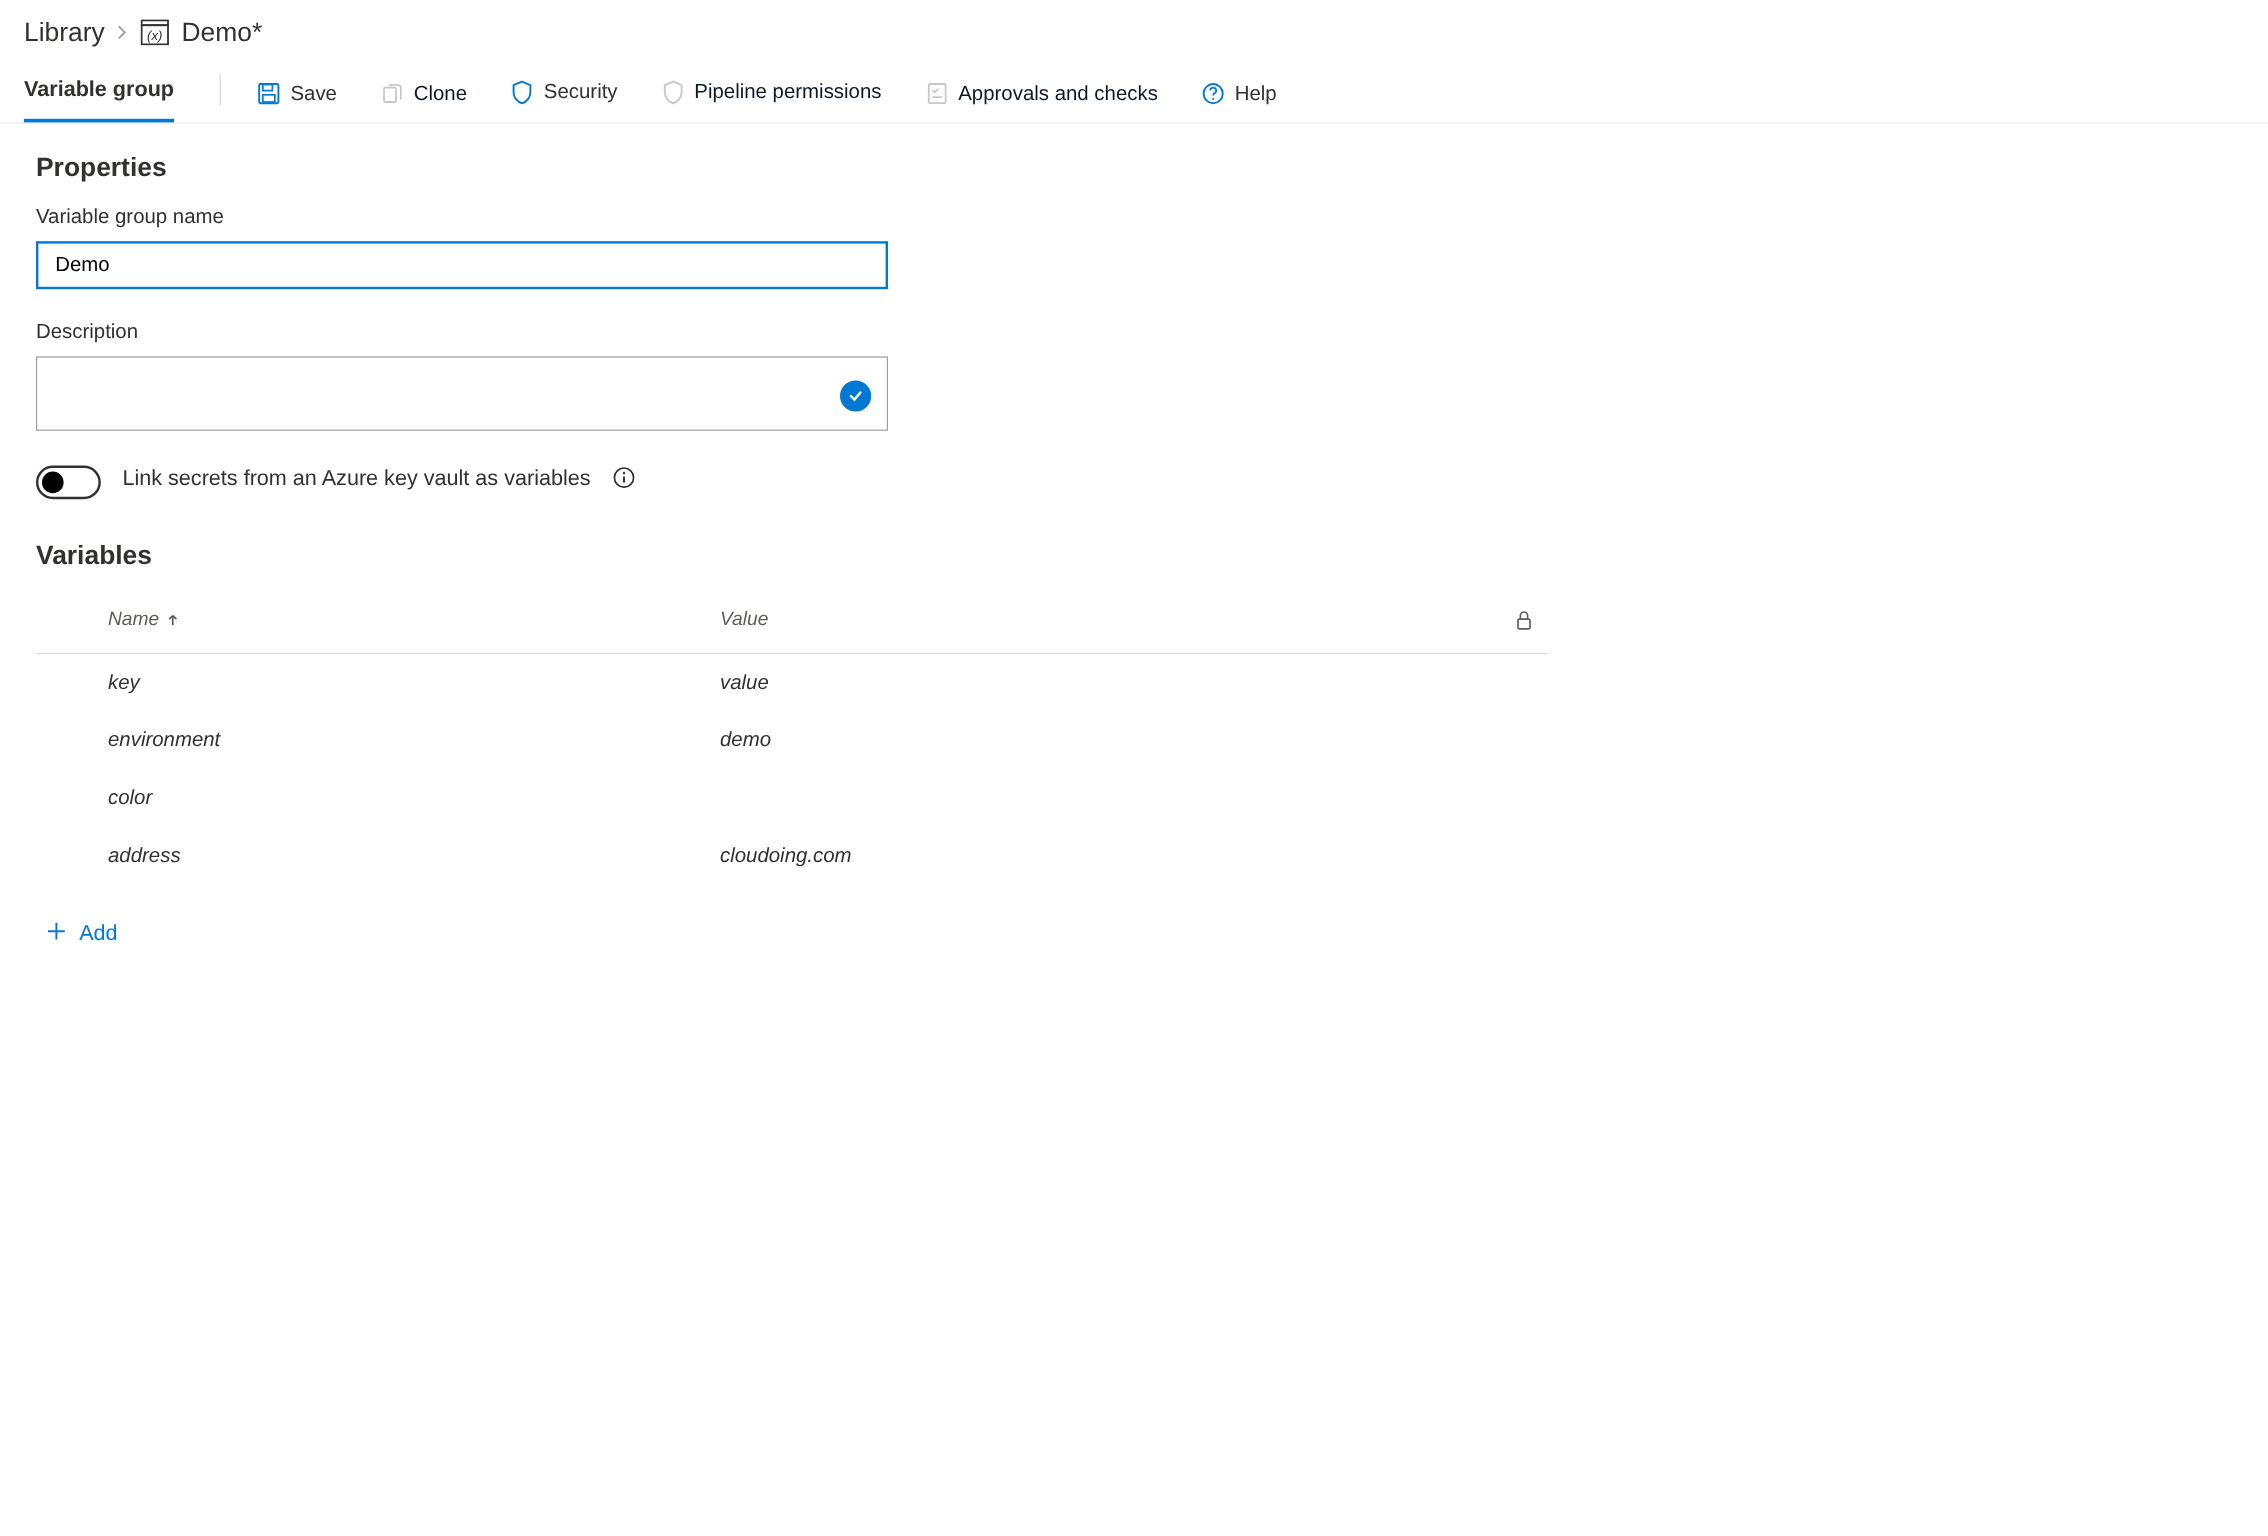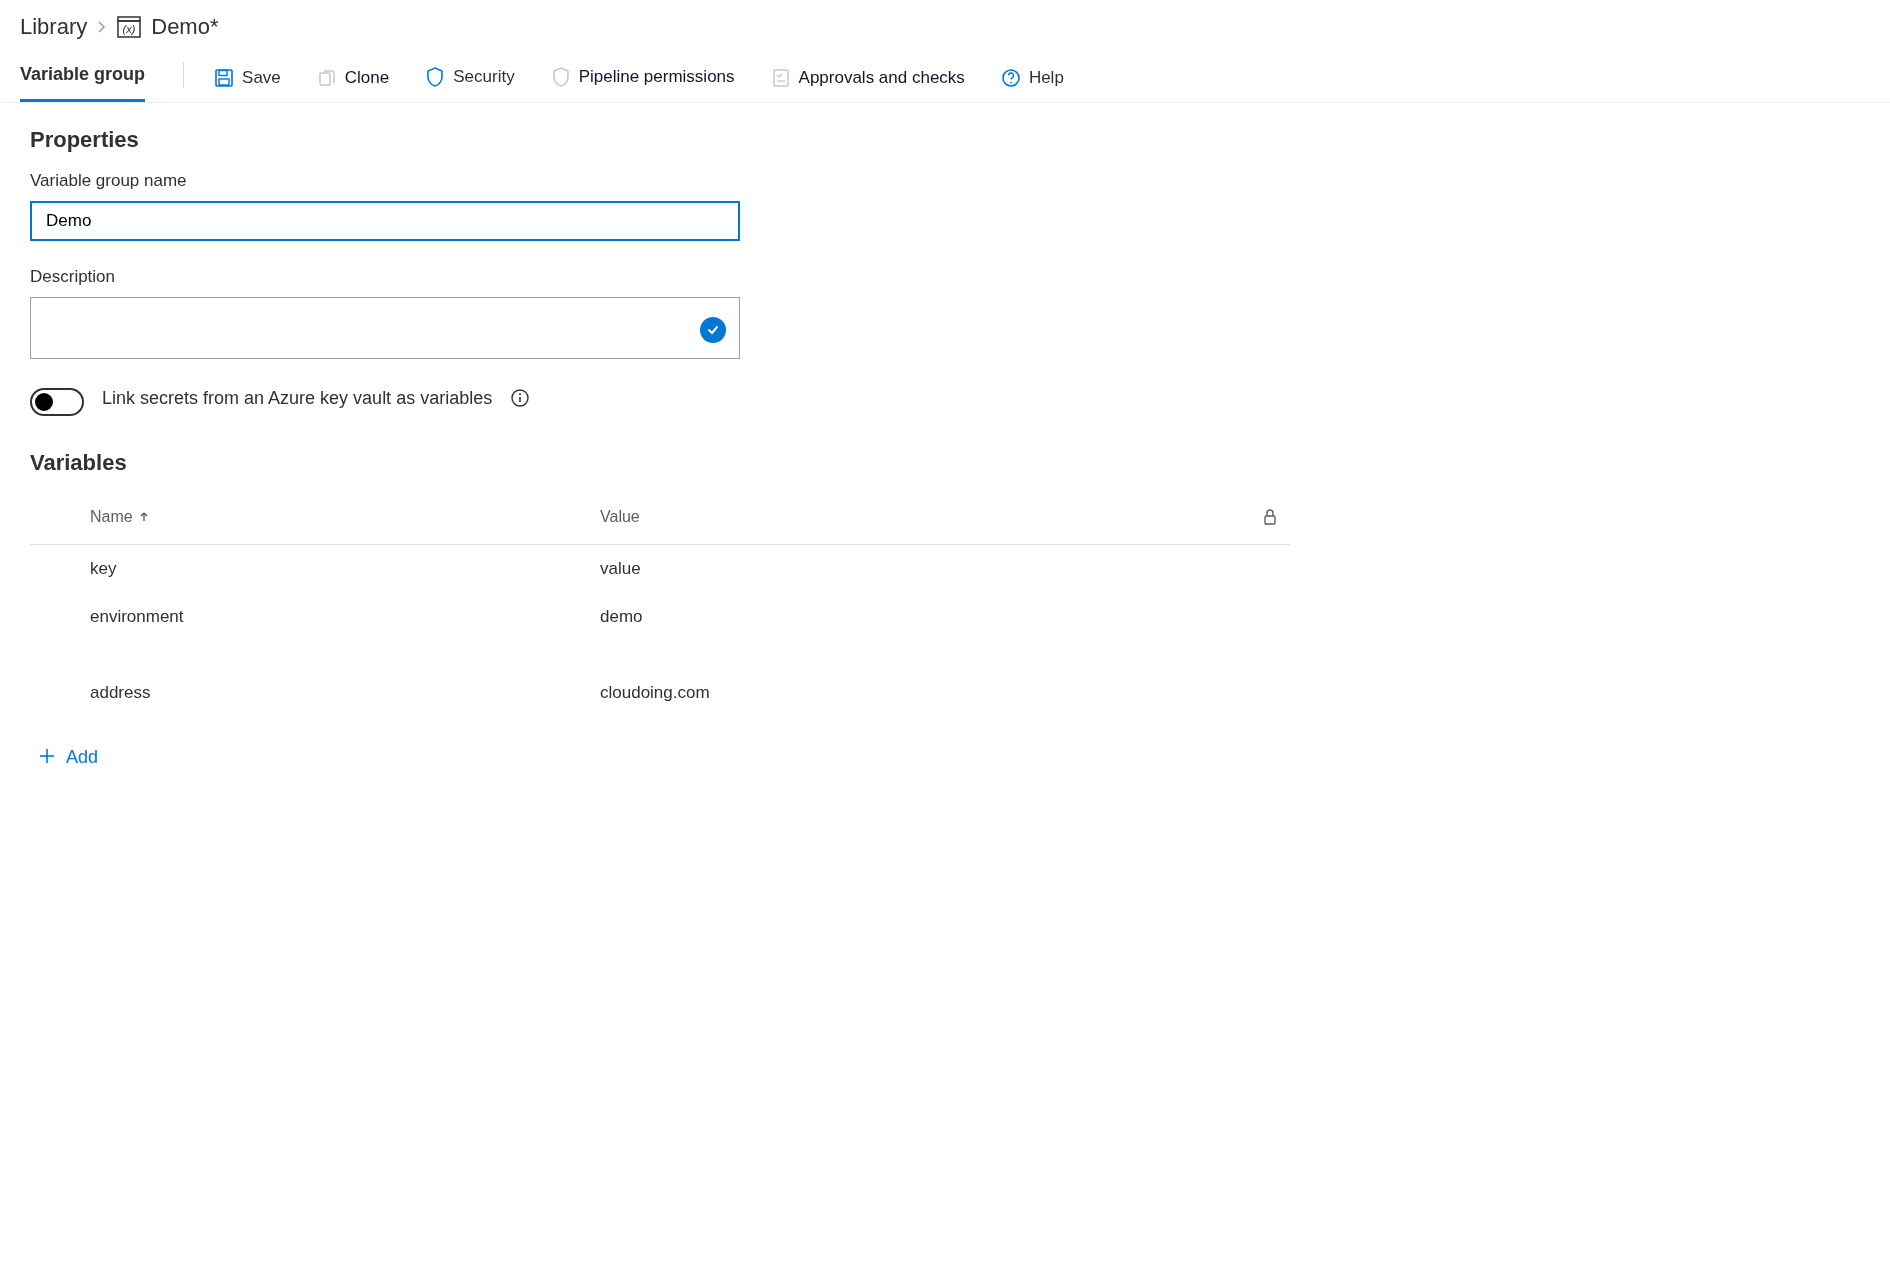"Name" .vars-table { font-style: none -> italic }
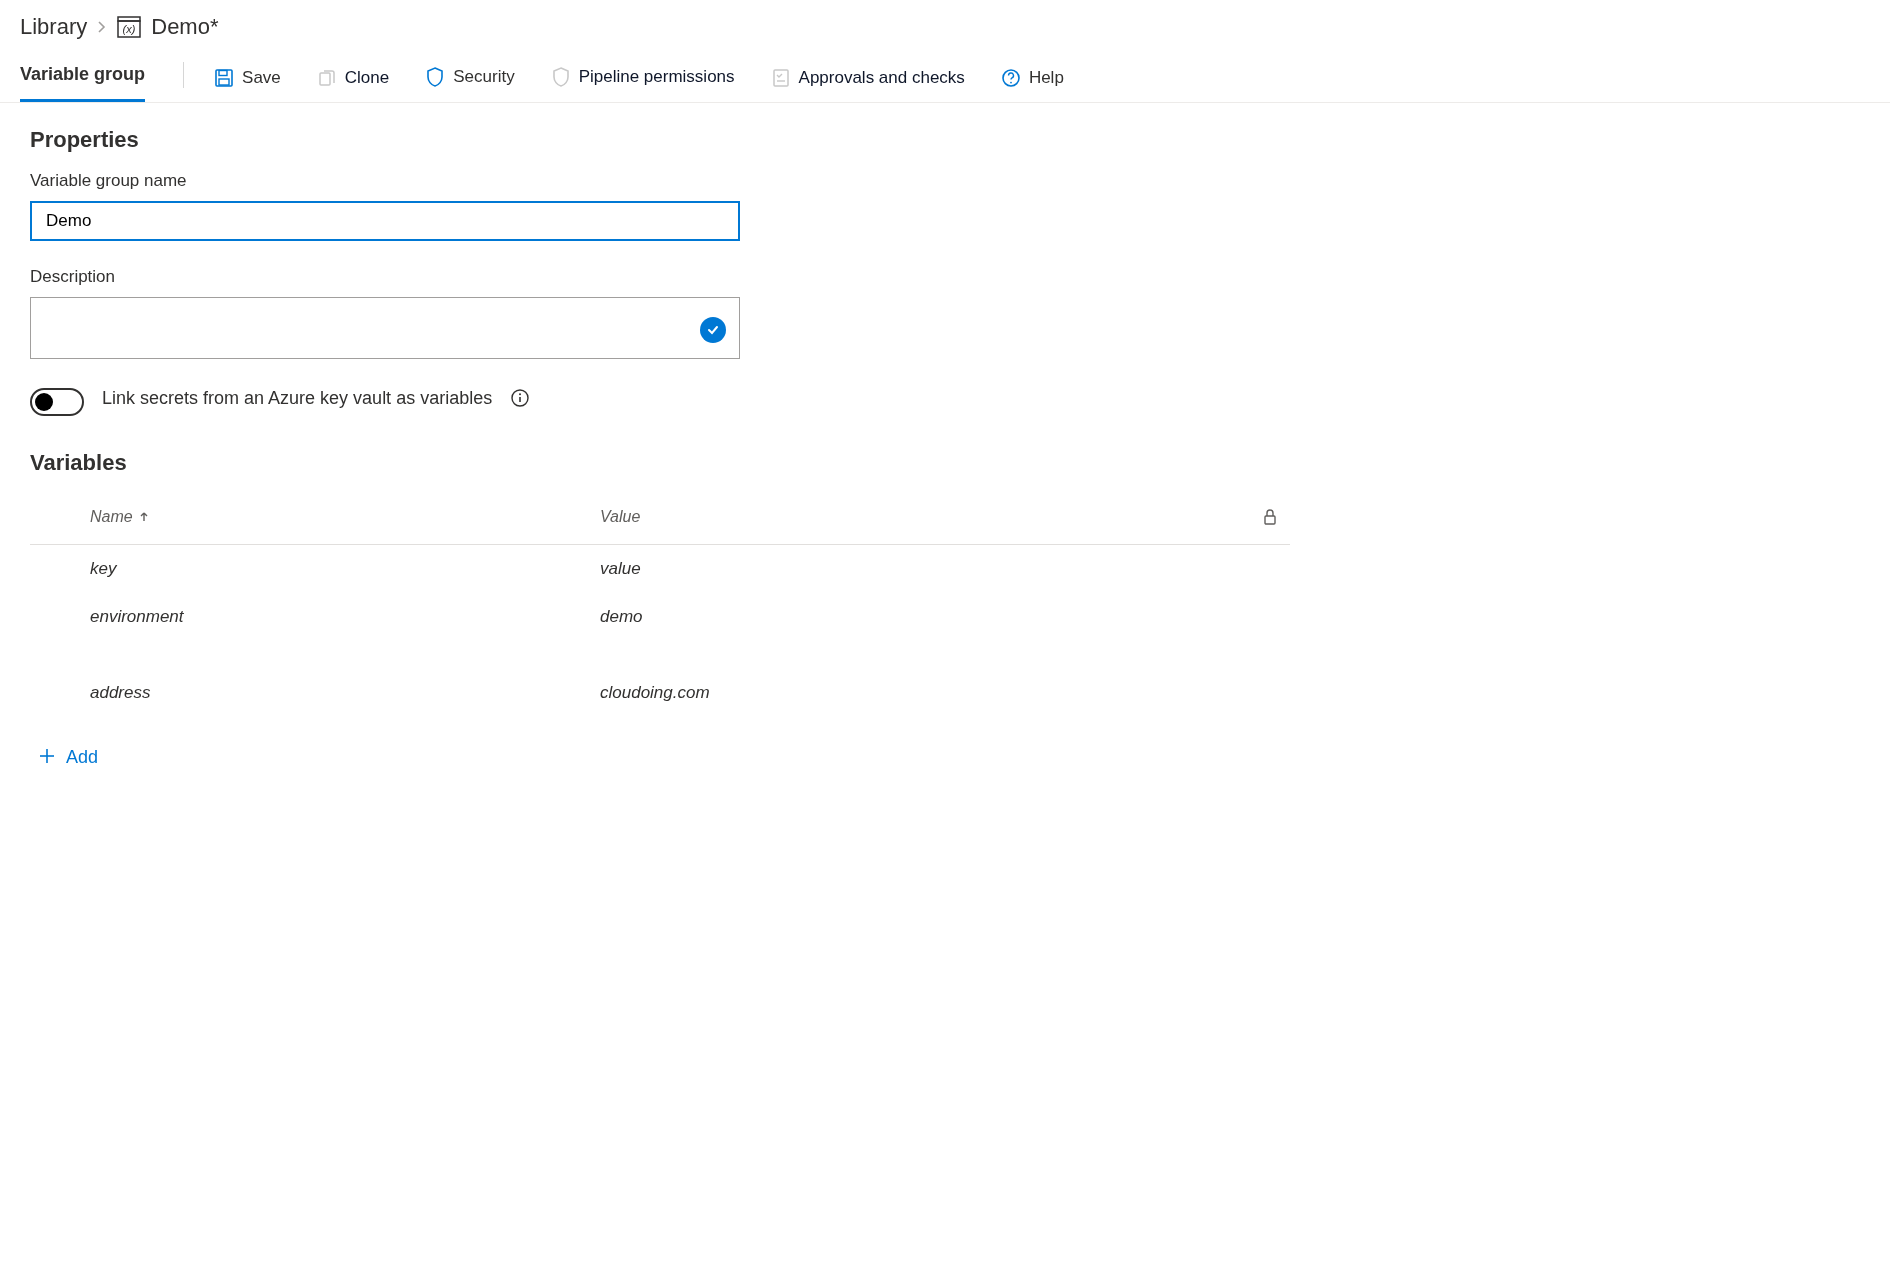"color" div.c-name { html: none -> <div>color</div> }
